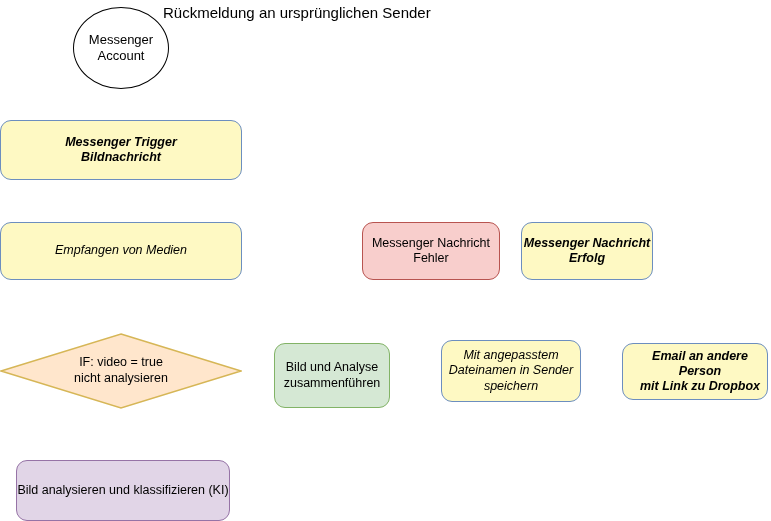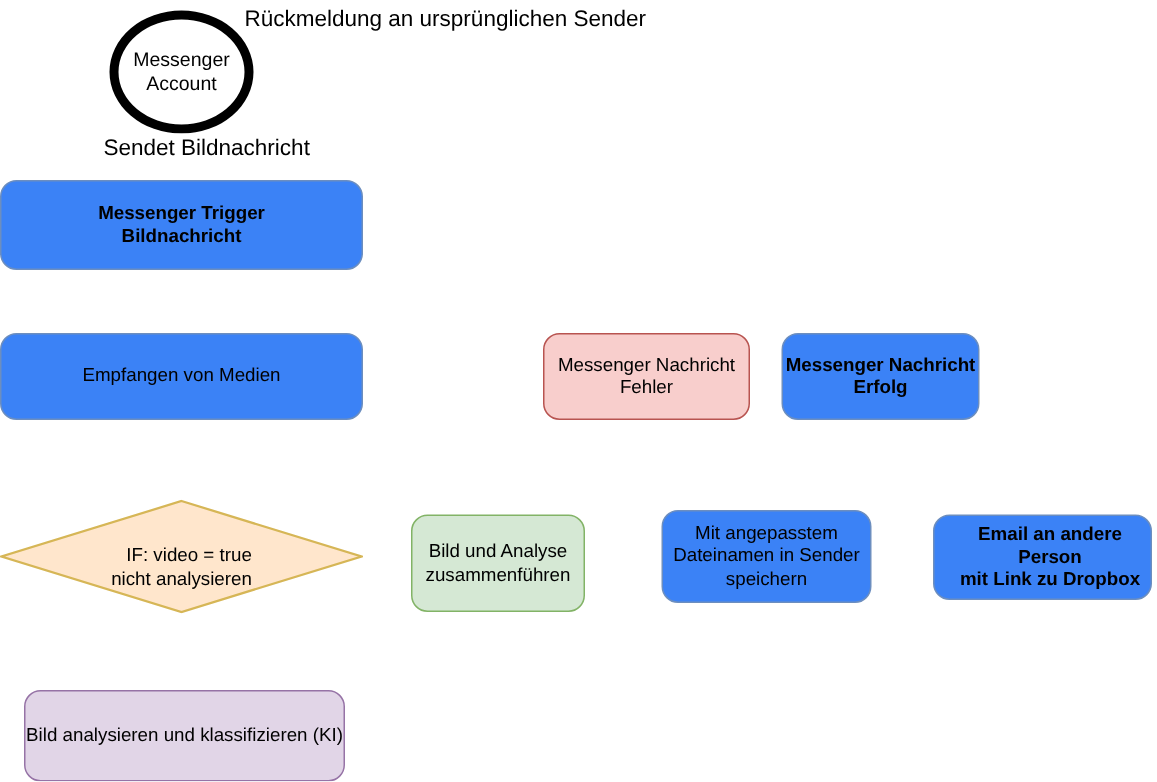"Messenger" .circle-node { border: 6px solid #000000 -> 1px solid #000000 }
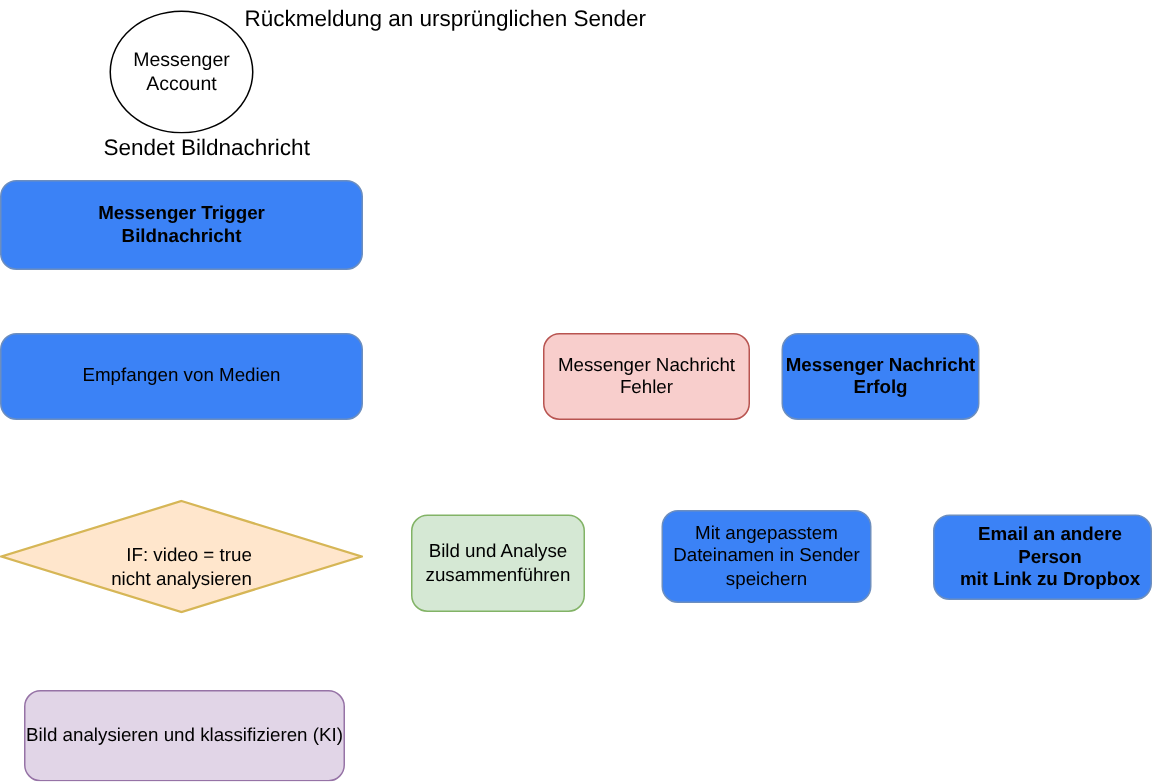"Sendet Bildnachricht" div.edge-label { html: <div>Sendet Bildnachricht</div> -> none }
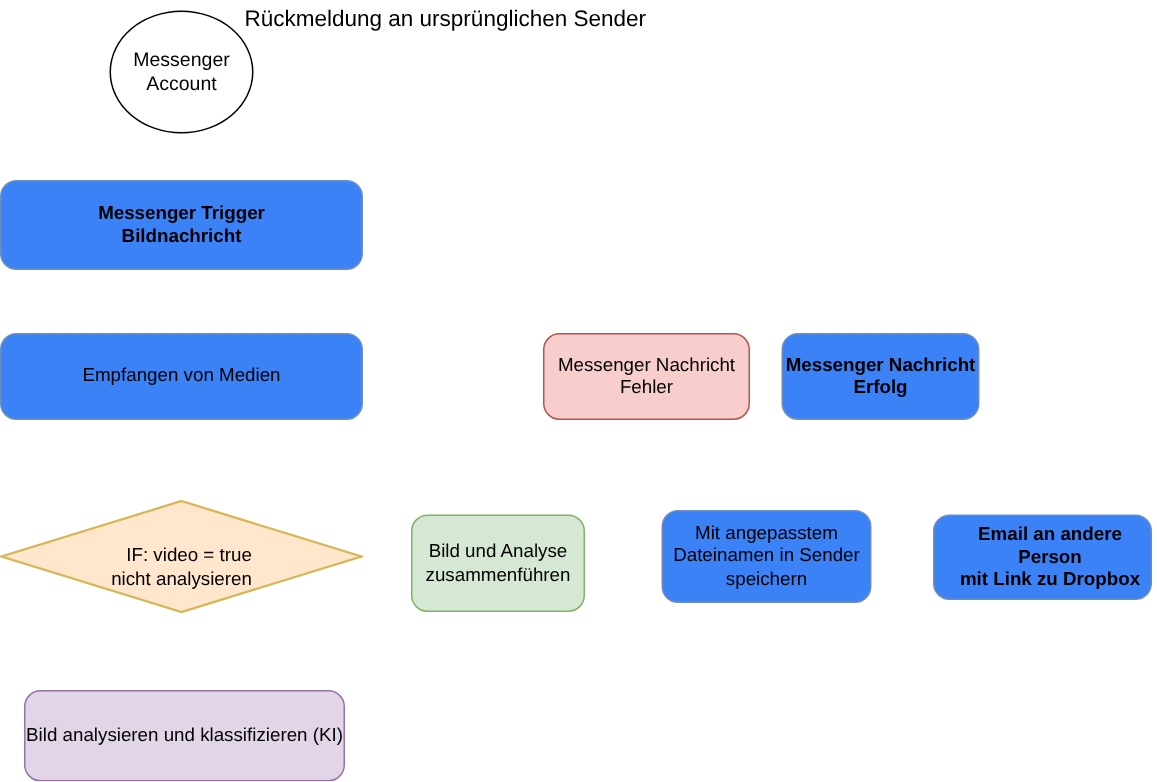"Messenger Trigger" .fill-blue { background: #3b82f6 -> #fef9c3; font-style: none -> italic }
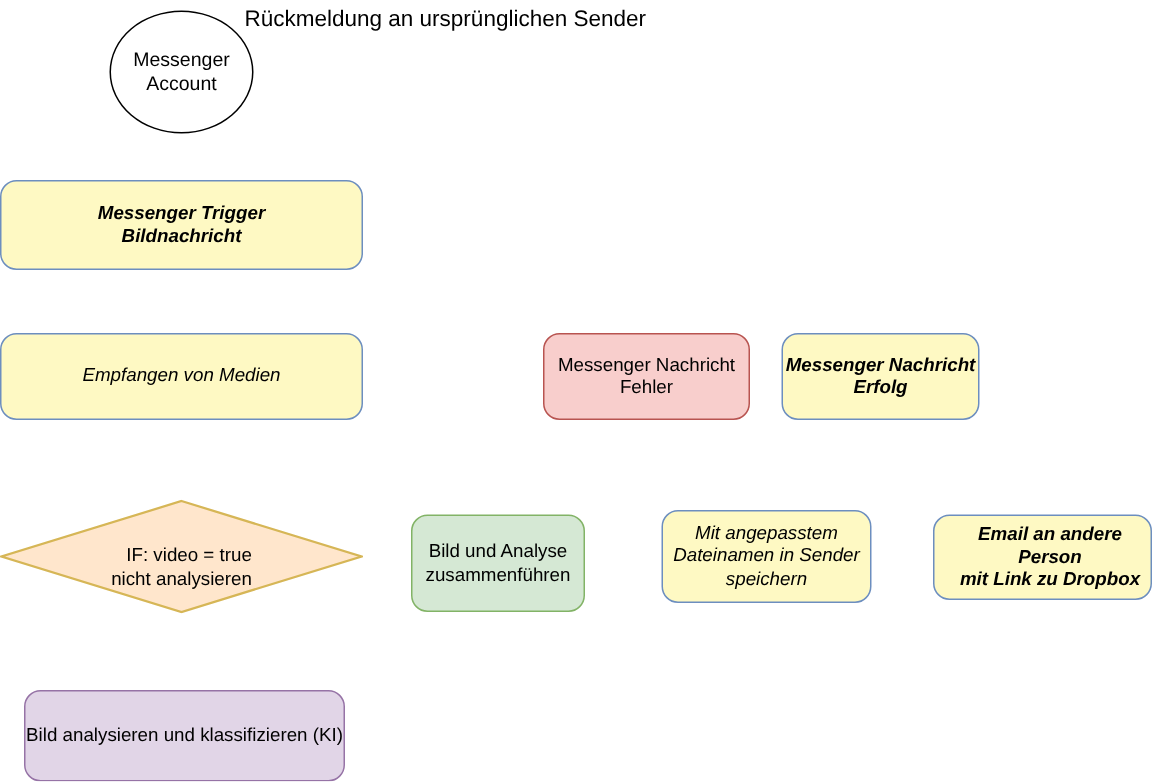"IF: video = true" .diamond-label { text-align: right -> center; top: 8px -> 0 }
